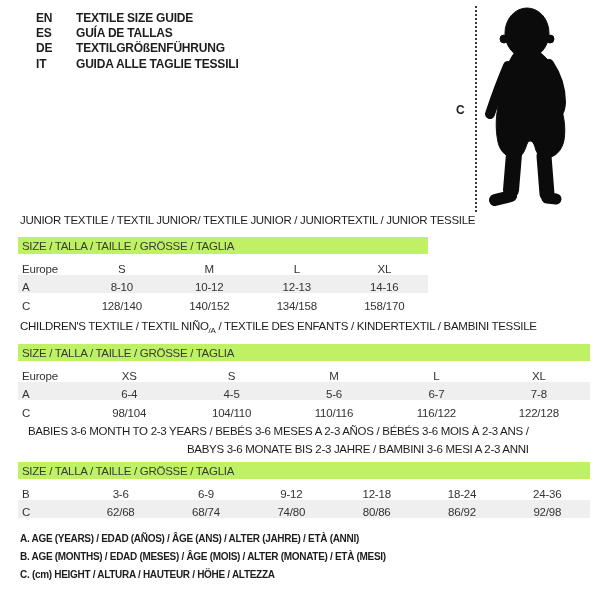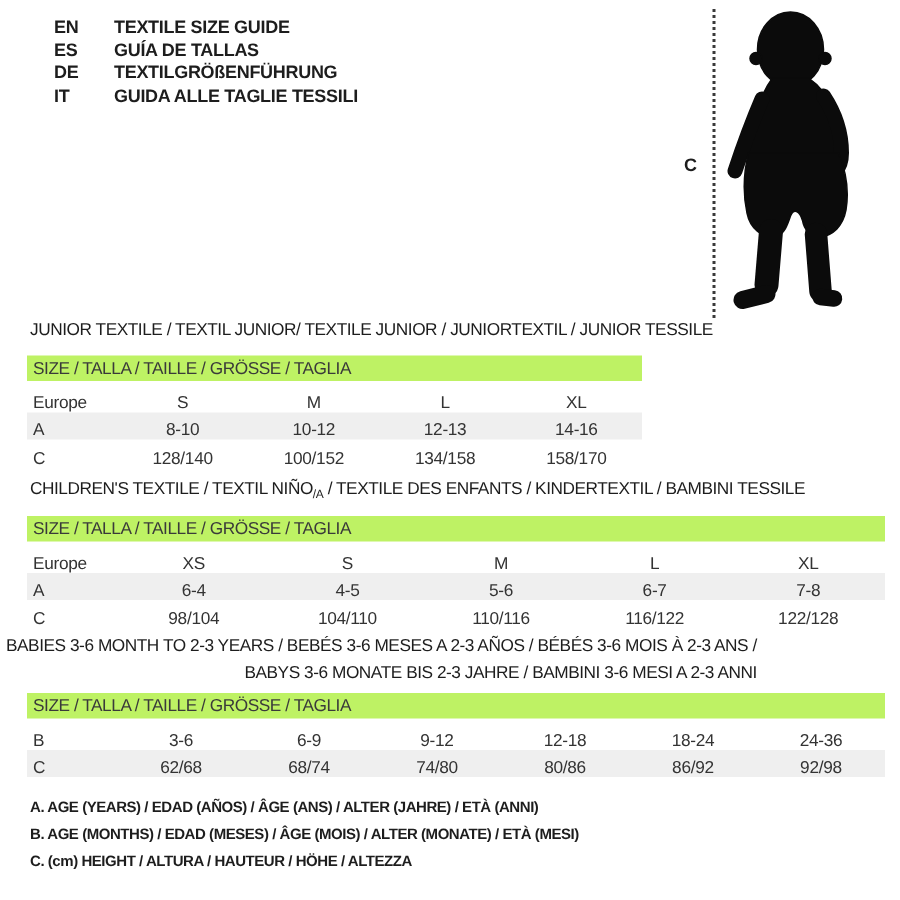"100/152" span.cc { text: 100/152 -> 140/152 }
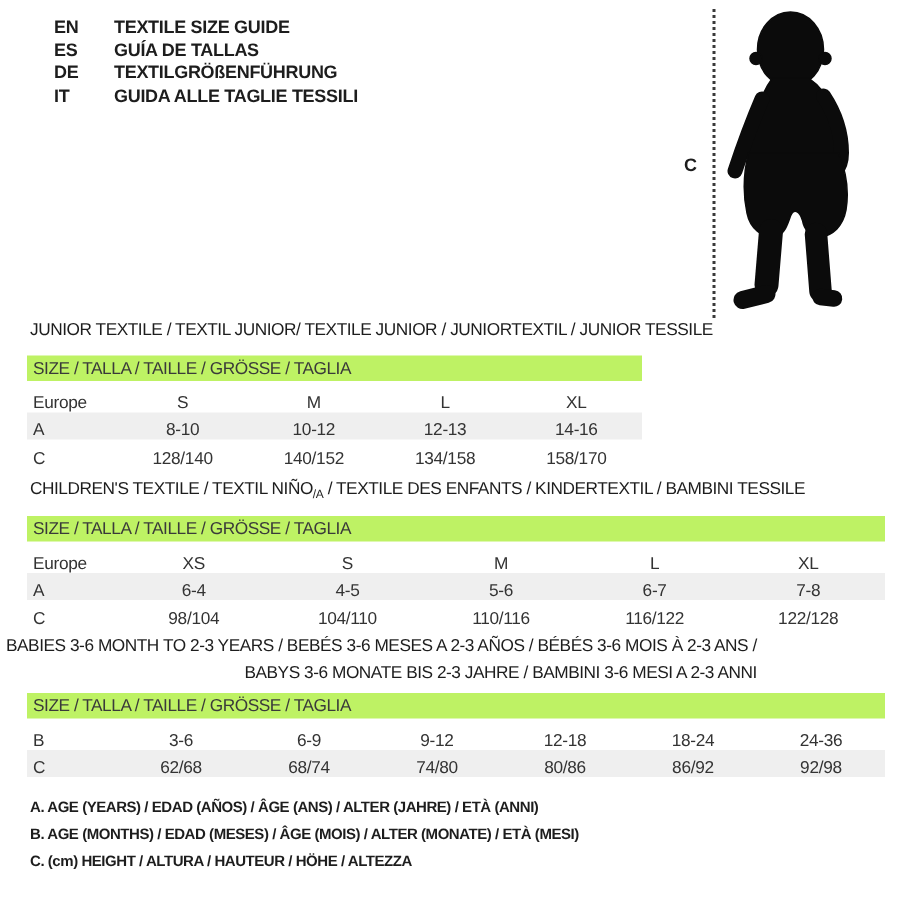"BABIES 3-6 MONTH TO 2-3" div.abs { left: 4px -> 28px }
